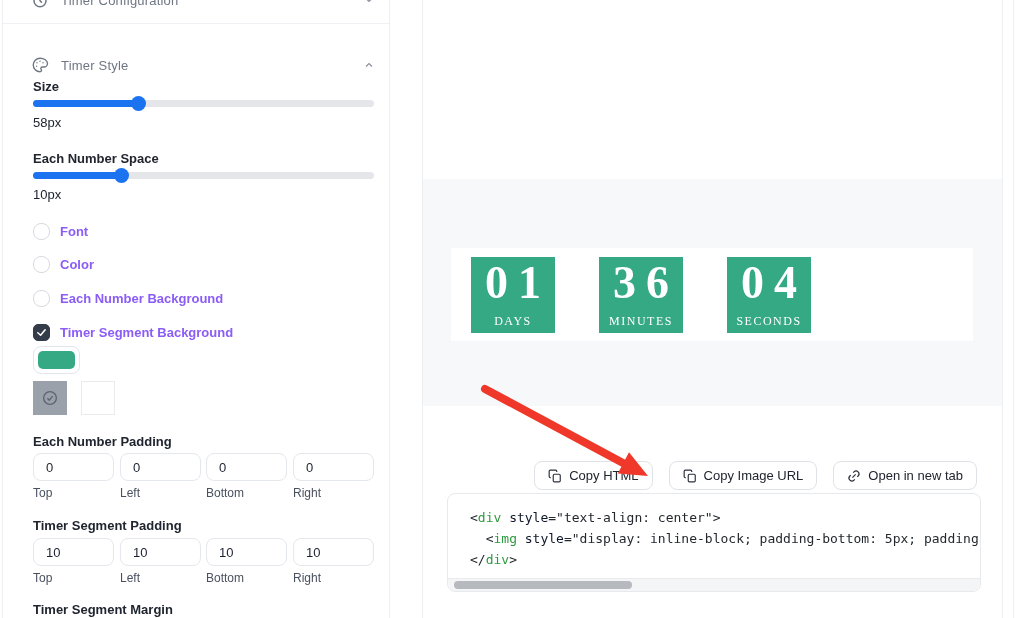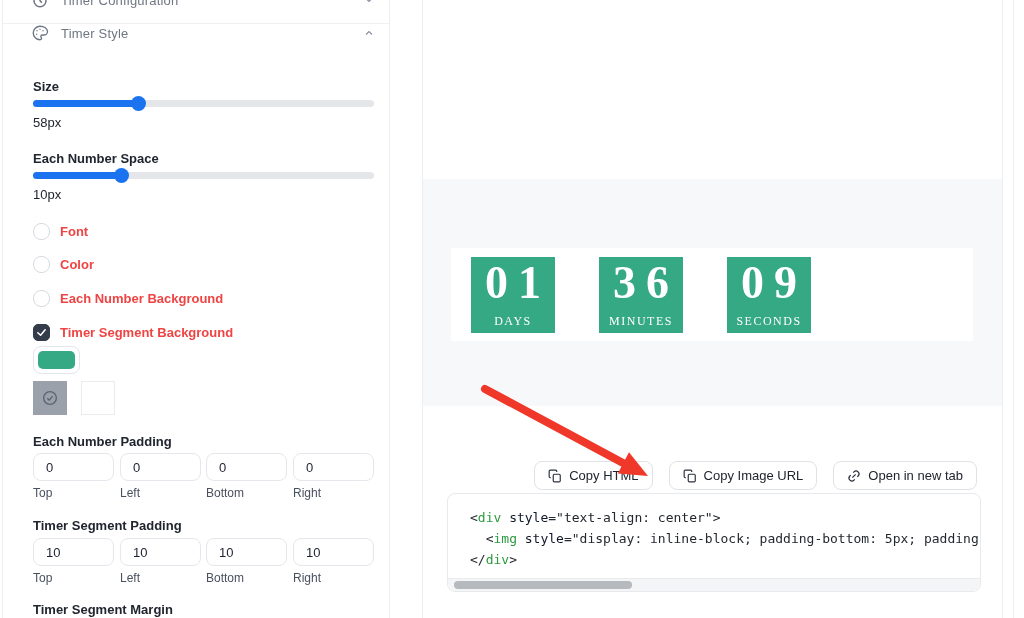"Timer Style" div.sec-header { top: 20px -> 52px }
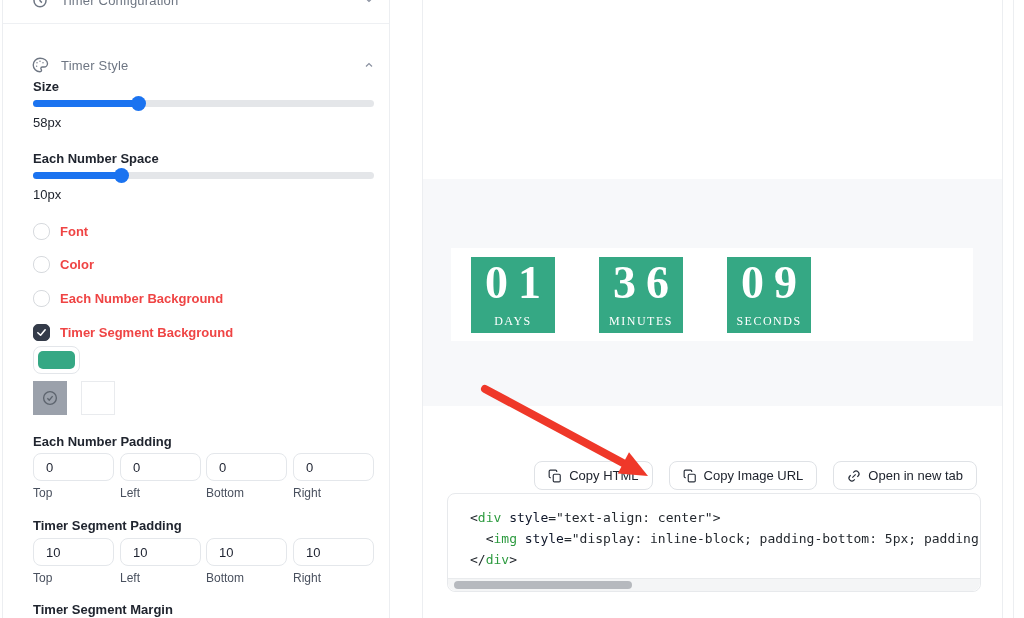"Font" .check-row .clabel { color: #ef4444 -> #8b5cf6 }
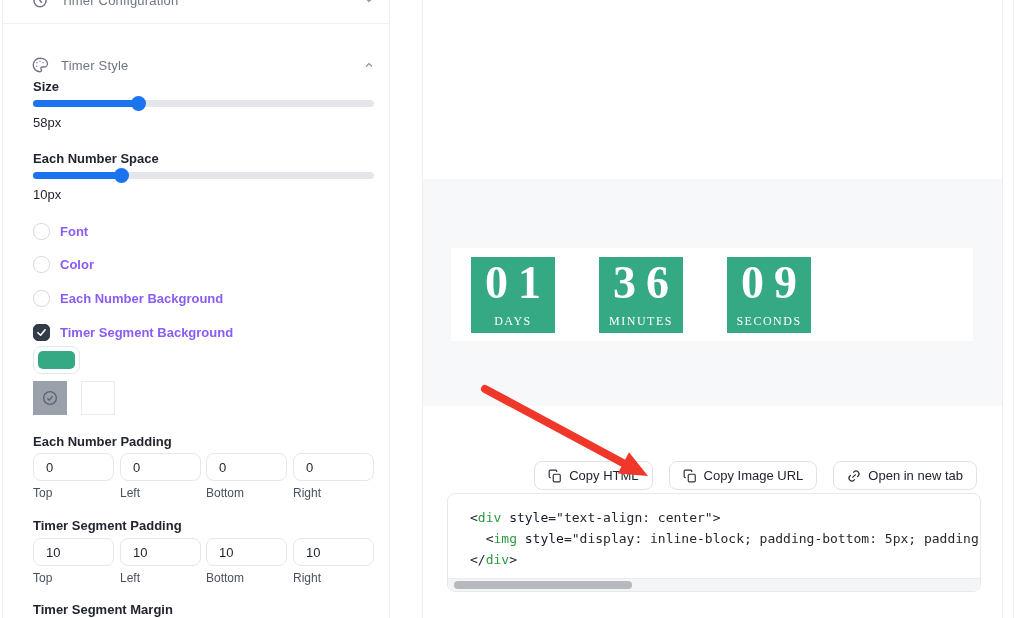"09" div.seg-num { text: 09 -> 04 }
